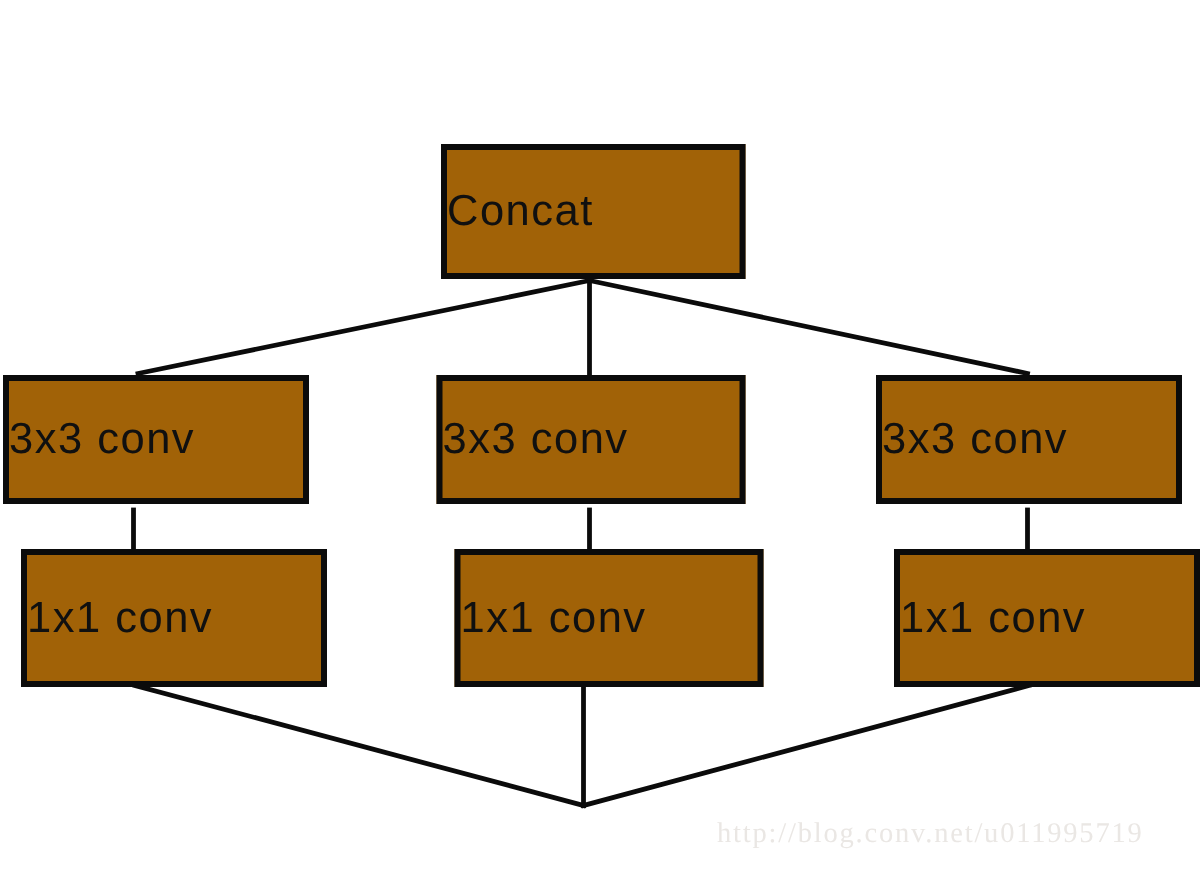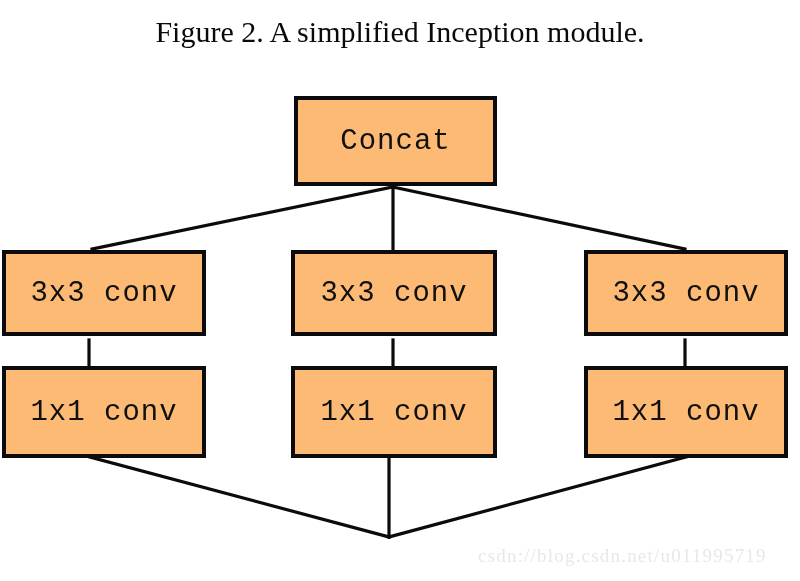"Figure 2. A simplified Inception" div { html: <div>Figure 2. A simplified Inception module.</div> -> none }
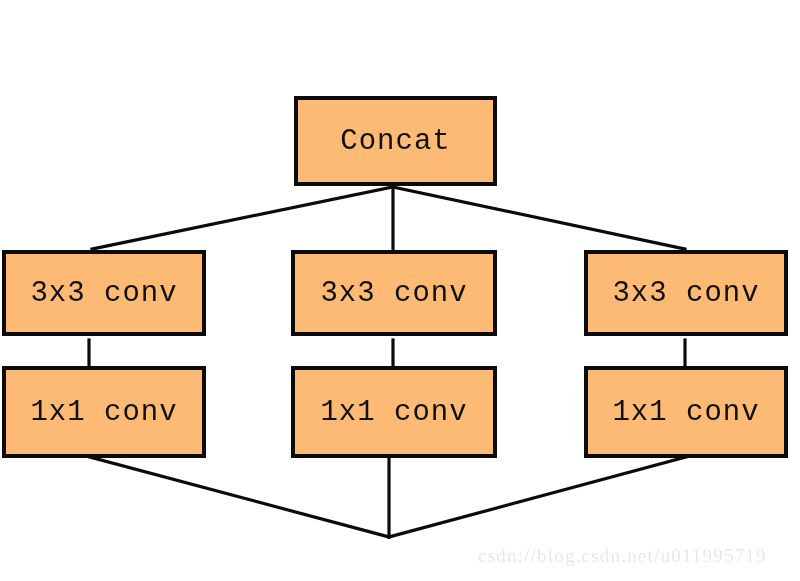"Concat" .node-box { background: #fdba74 -> #a16207; font-family: Liberation Mono, monospace -> Liberation Sans, sans-serif; justify-content: center -> none }
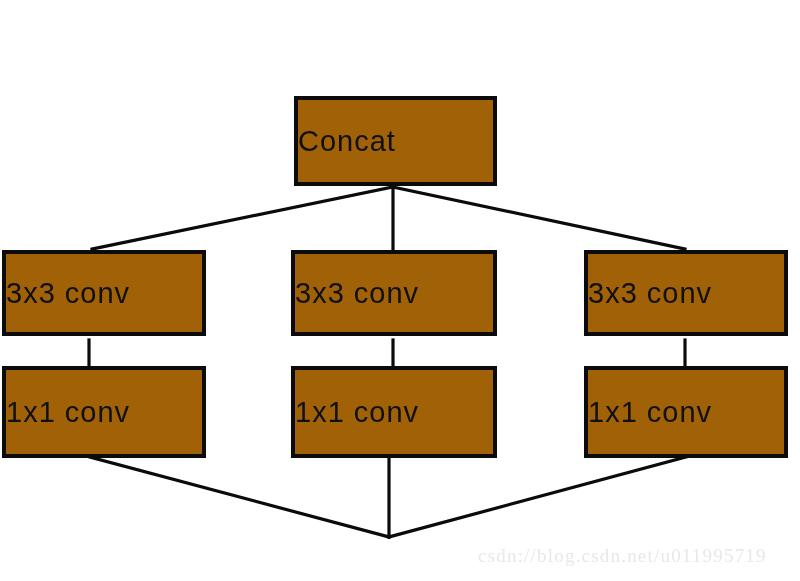"1x1 conv" .row-conv1 { margin-left: none -> 12px }
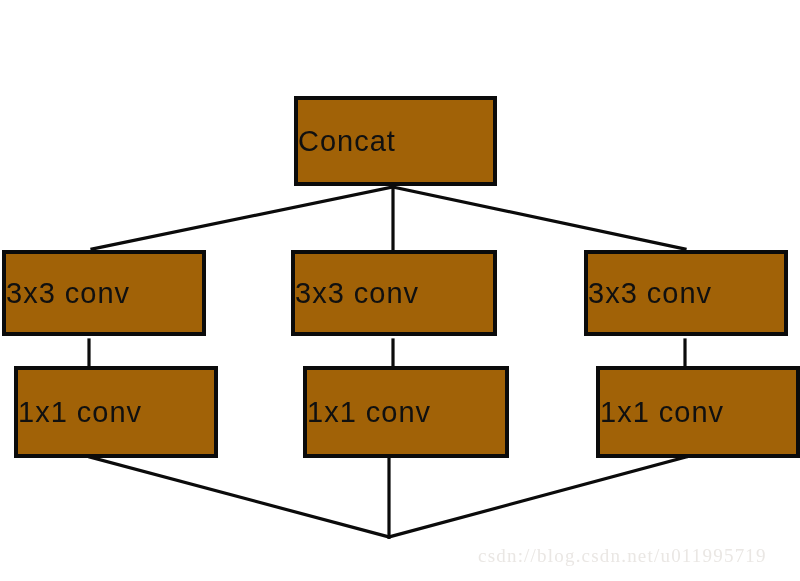"csdn://blog.csdn.net/u011995719" div { text: csdn://blog.csdn.net/u011995719 -> http://blog.conv.net/u011995719 }
